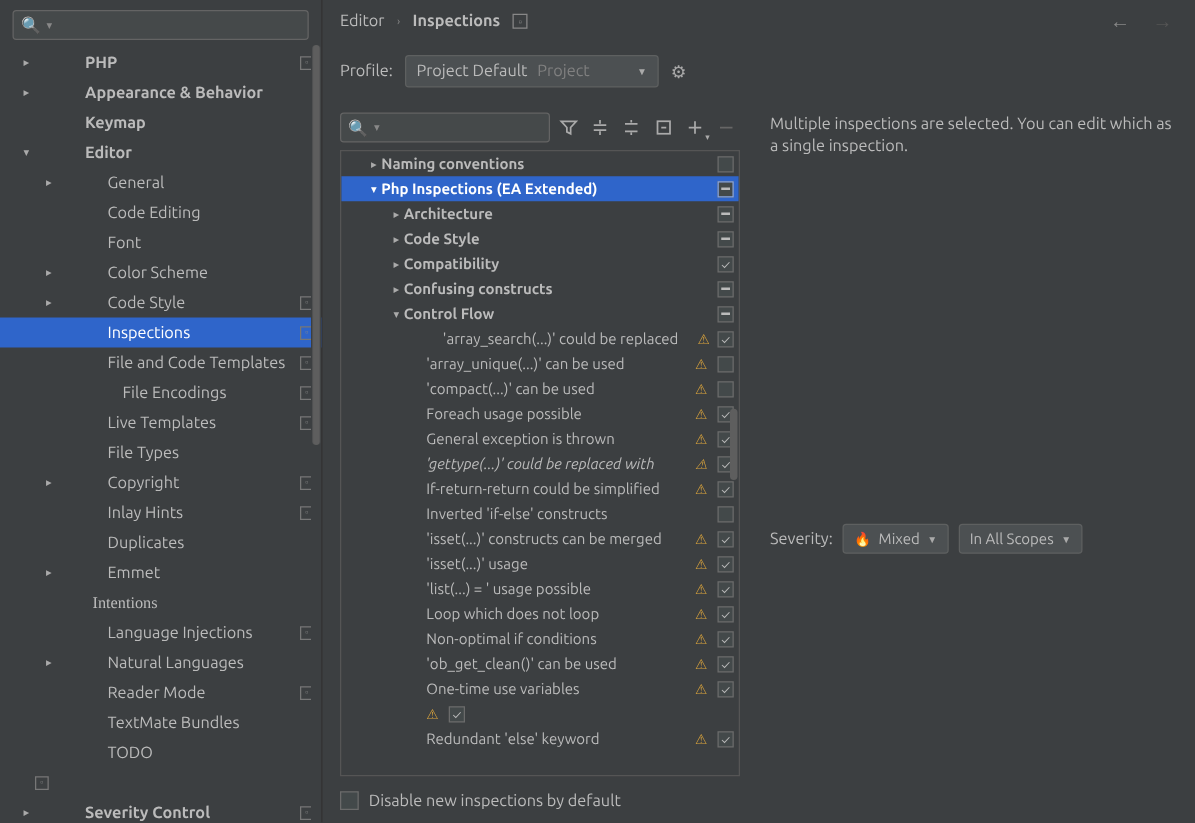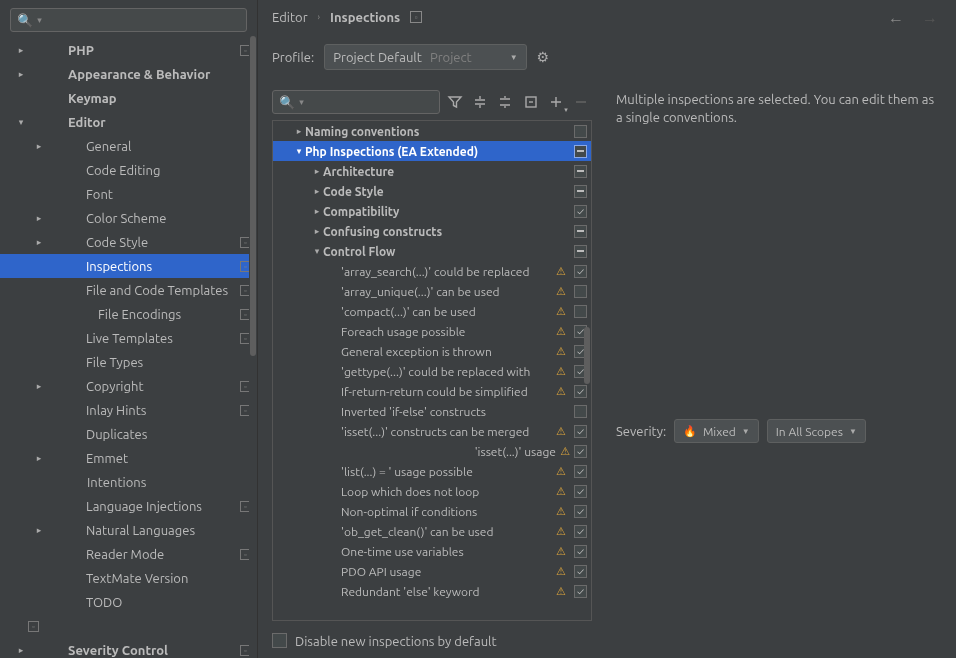"Multiple inspections are selected. You" div.details-msg { text: them as a single conventions -> which as a single inspection }
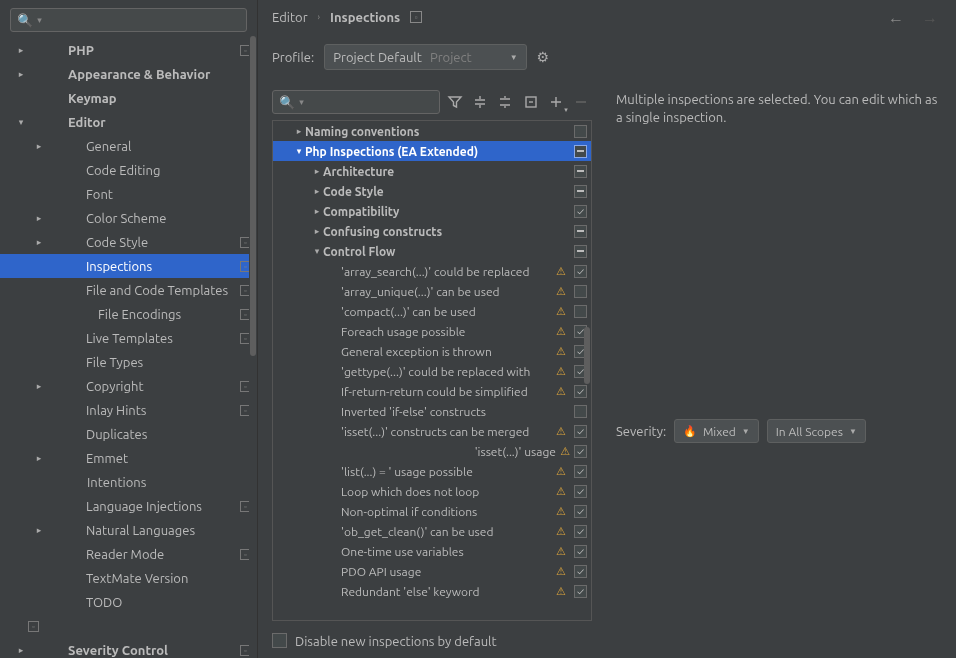"'array_search(...)' could be replaced" div.insp-row { text-align: none -> center }
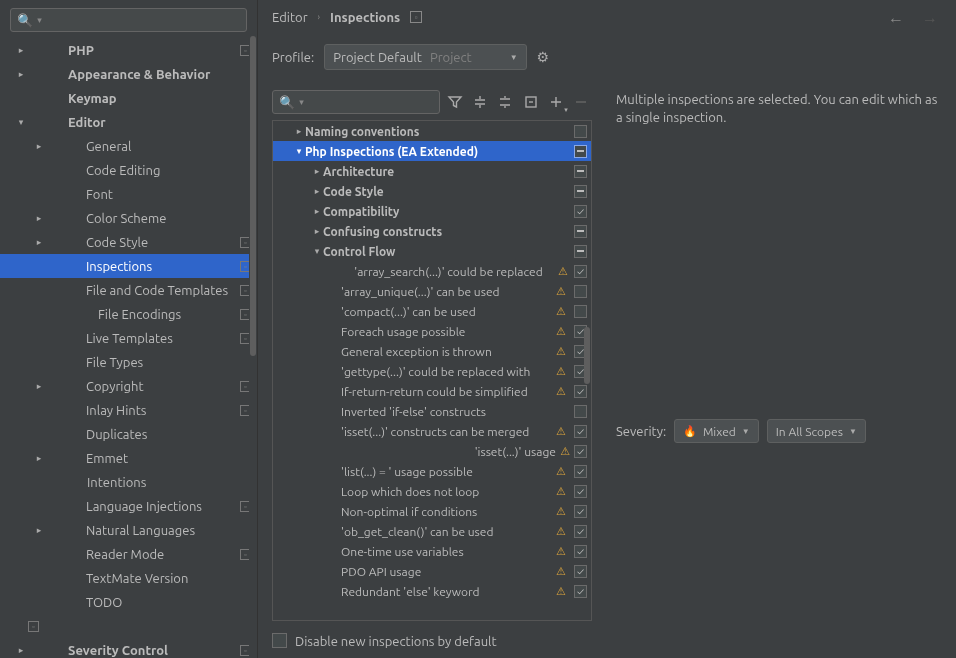"'gettype(...)' could be replaced with" div.insp-row { font-style: none -> italic }
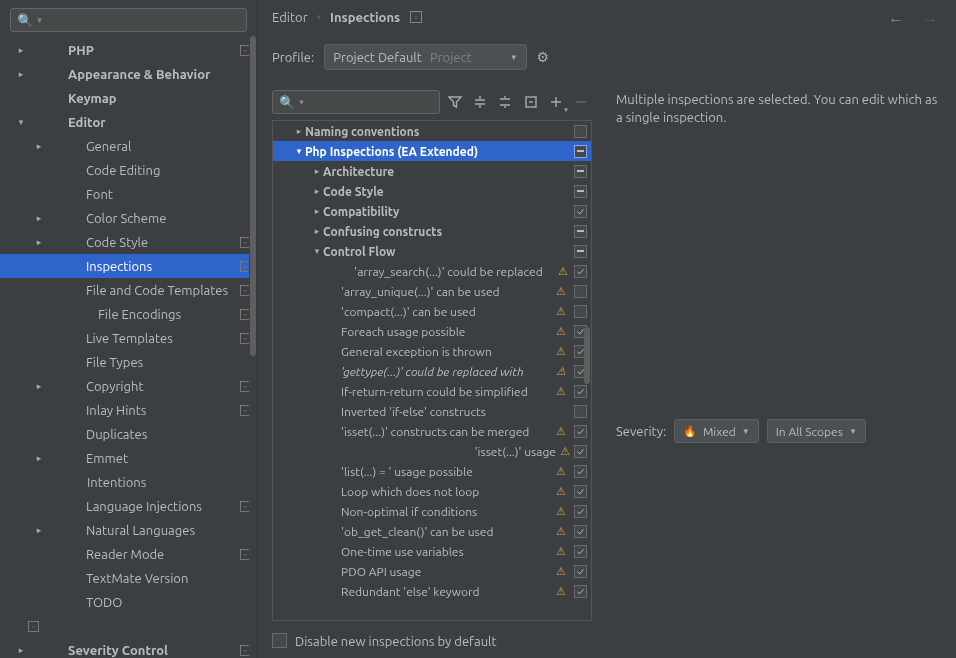"'isset(...)' usage" div.insp-row { text-align: right -> none }
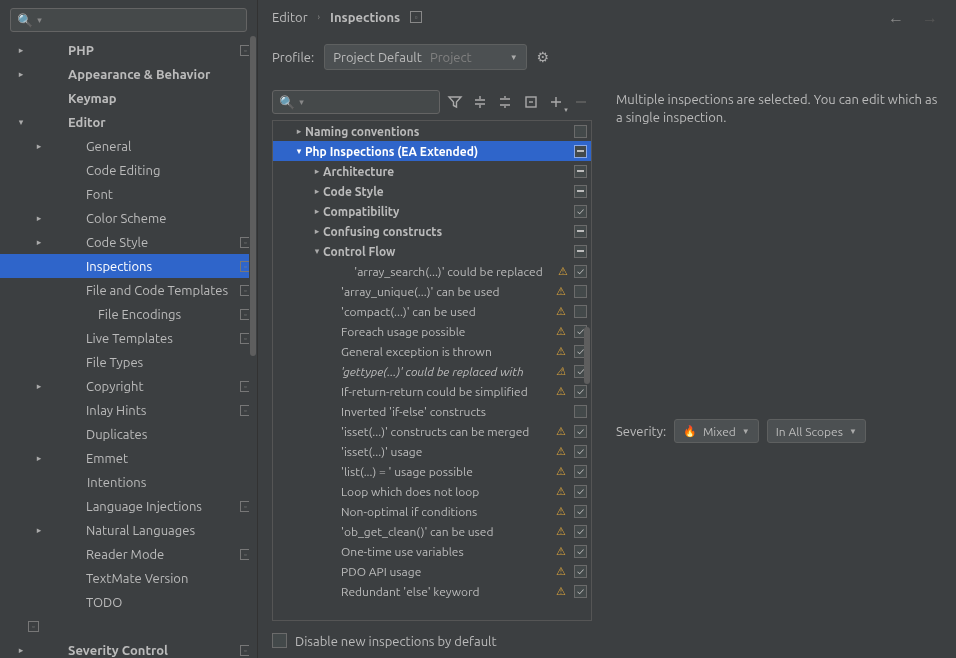"Intentions" div.tree-row { font-family: none -> Liberation Serif, serif; padding-left: 33px -> 20px }
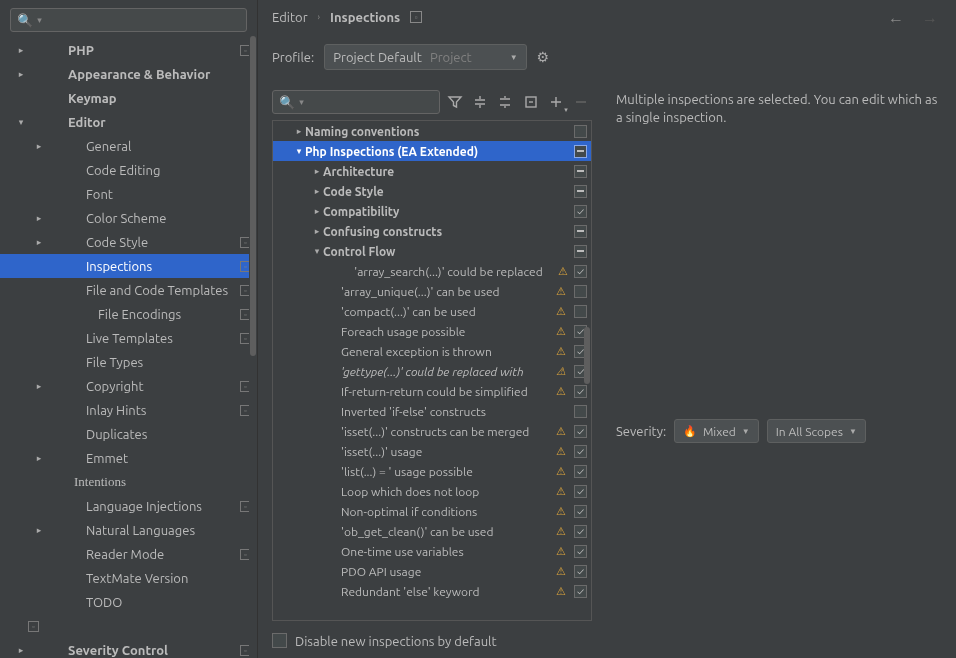"TextMate Version" span.label { text: Version -> Bundles }
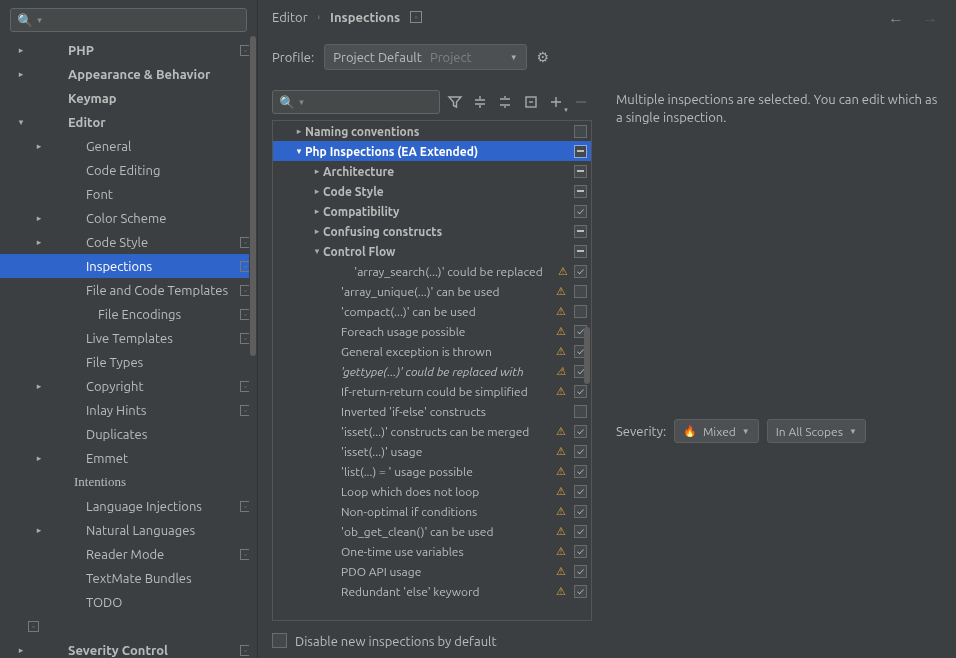"PDO API usage" span.ilabel { html: <span>PDO API usage</span> -> none }
